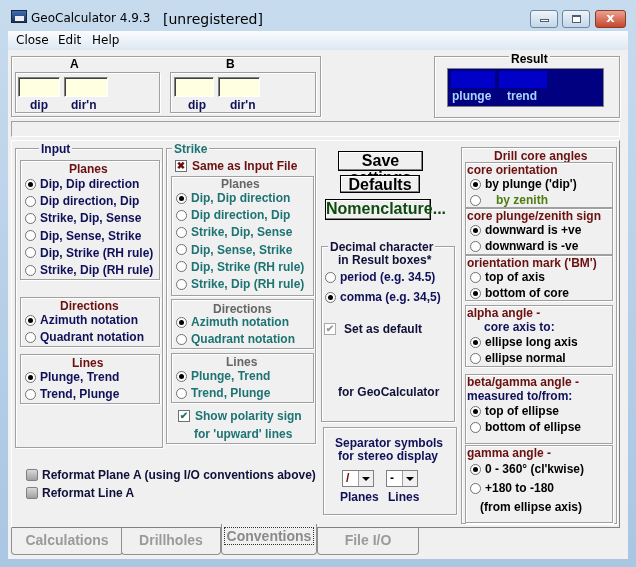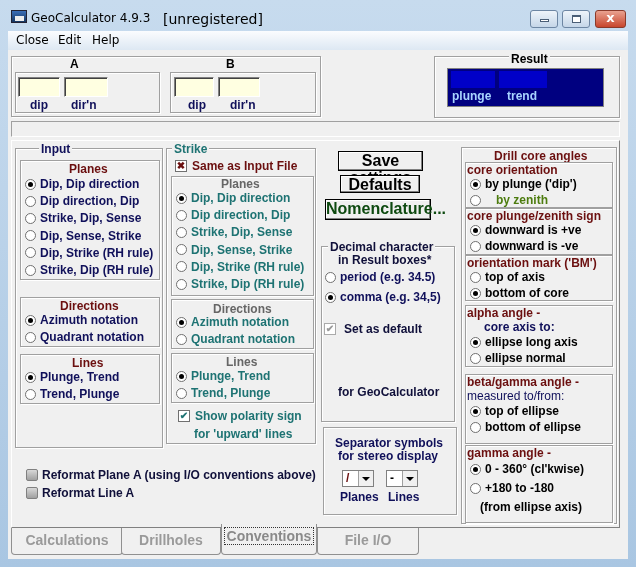"measured to/from:" span.abs { font-weight: normal -> bold }
